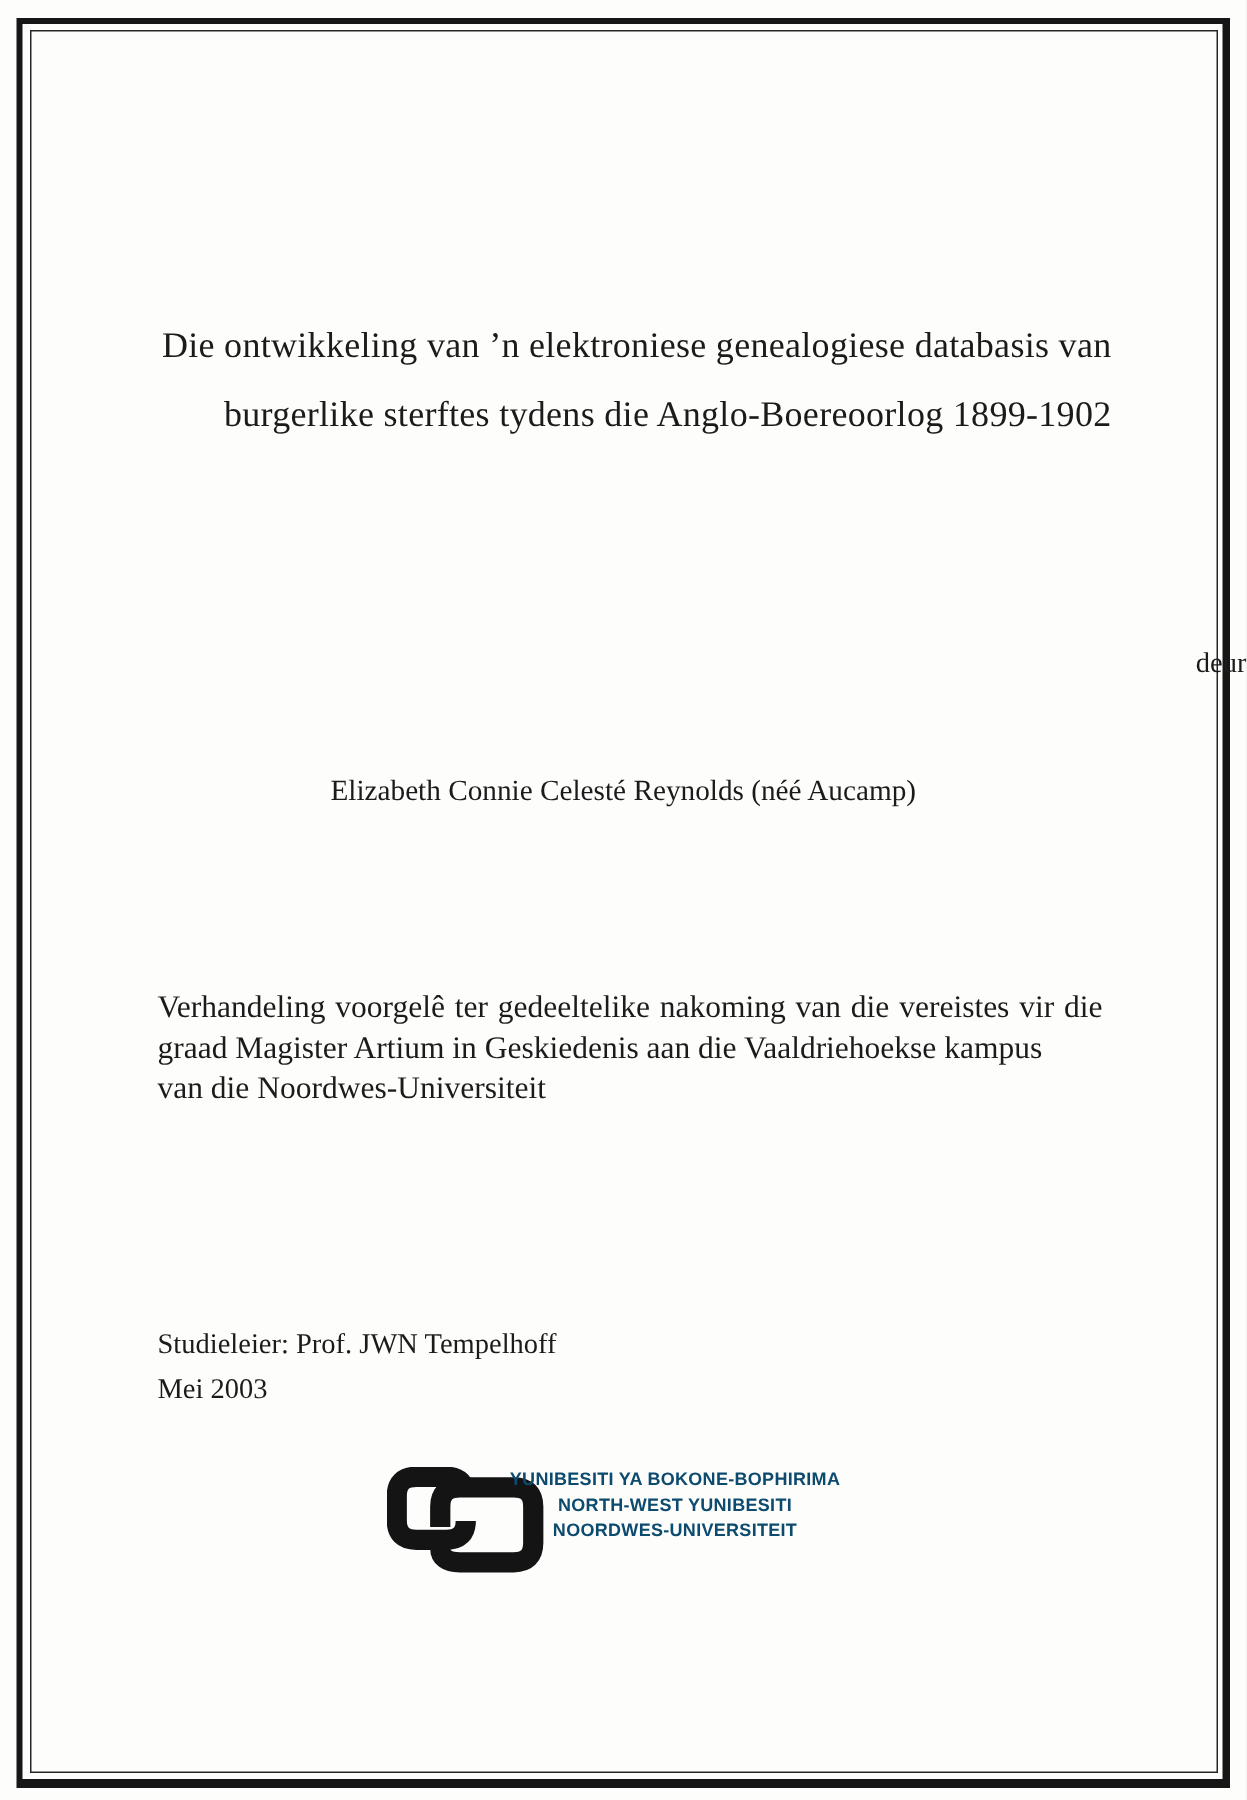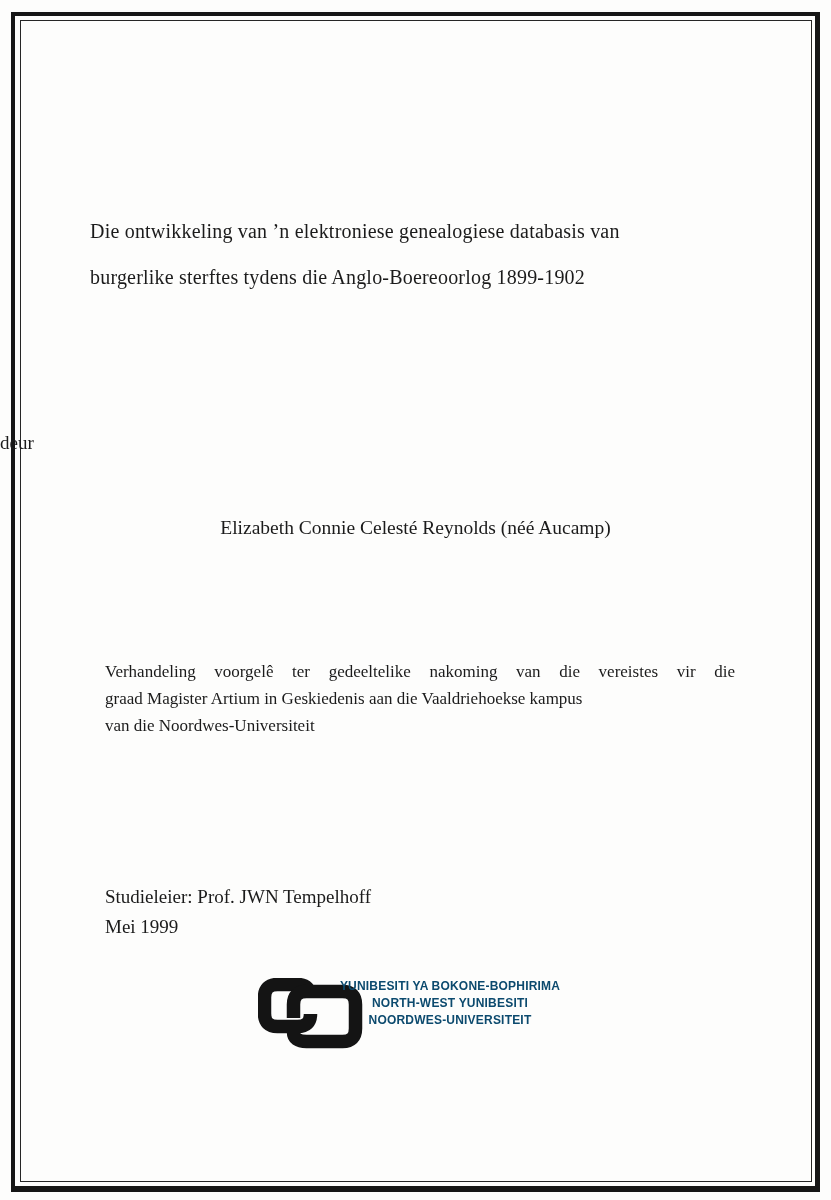"Die ontwikkeling van ’n elektroniese" .thesis-title { font-size: 20px -> 24px; text-align: left -> right }
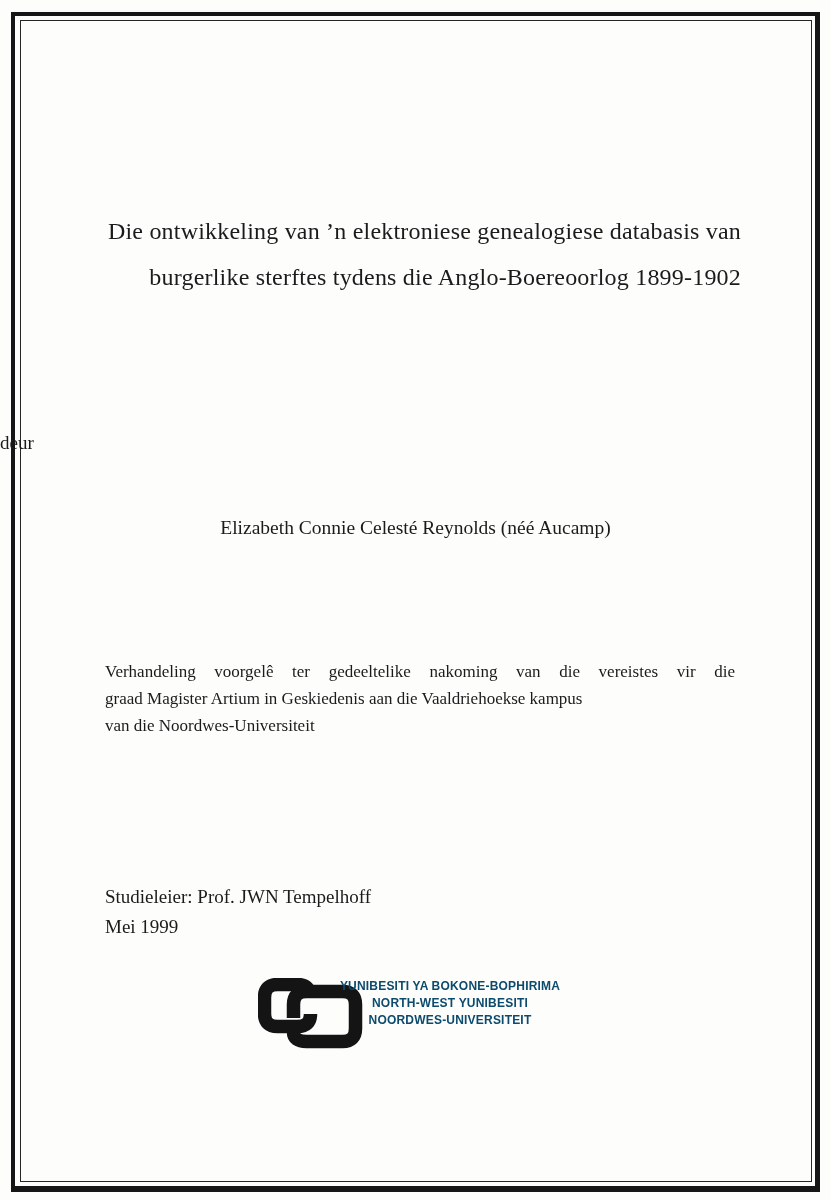"deur" .byline { text-align: left -> right }
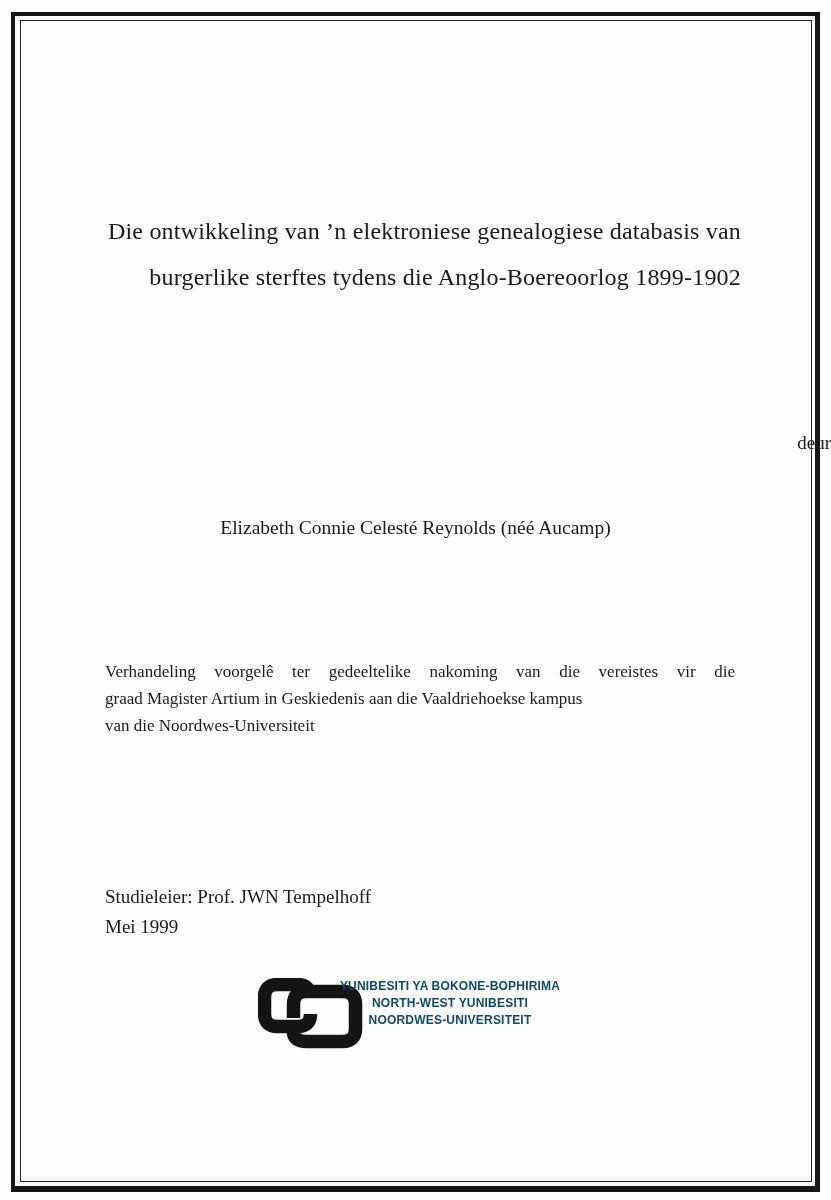"Verhandeling voorgelê ter gedeeltelike" .submission { font-size: 17px -> 21px }
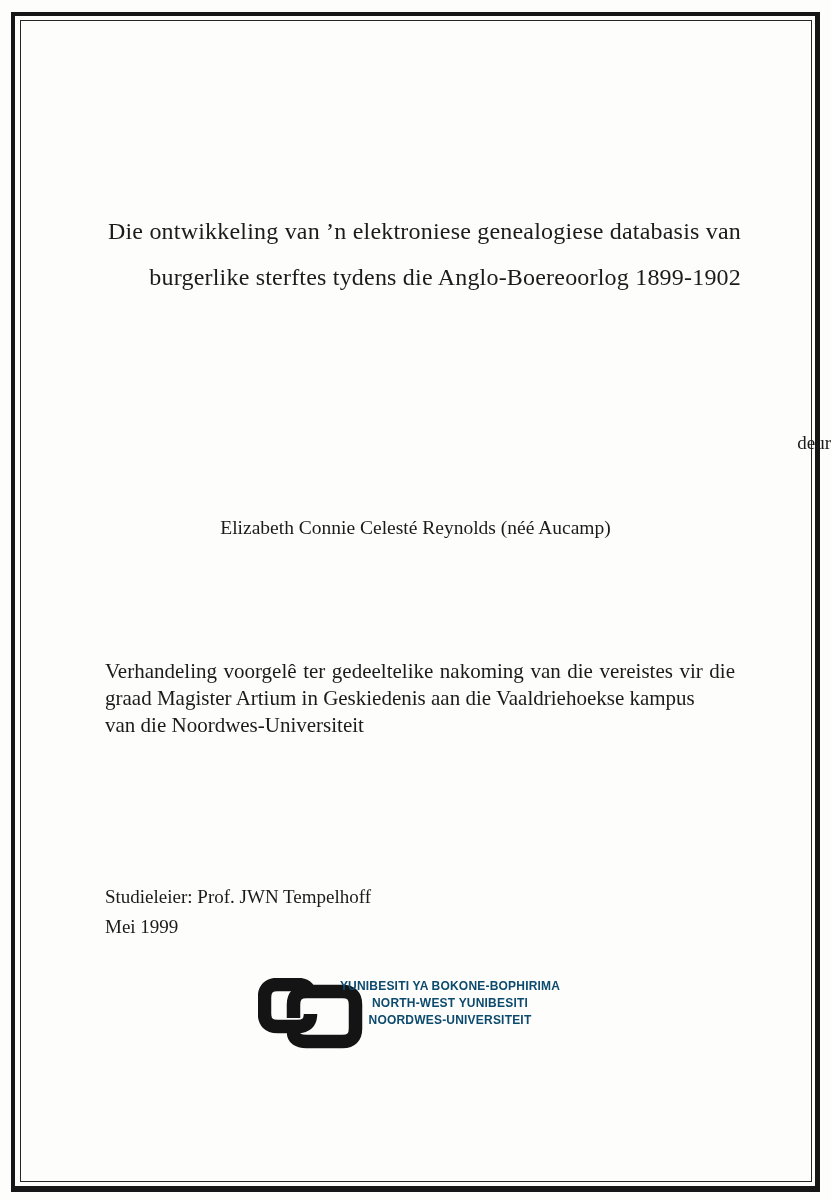"Mei 1999" div { text: 1999 -> 2003 }
